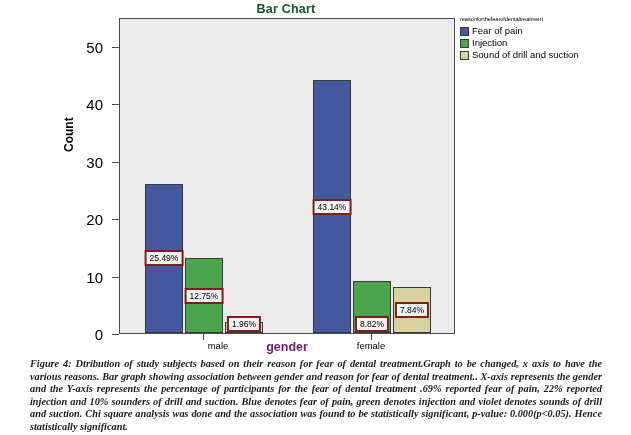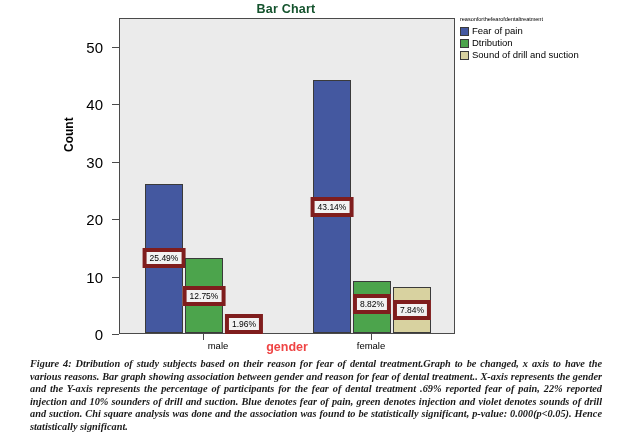"Dtribution" span.legend-label { text: Dtribution -> Injection }
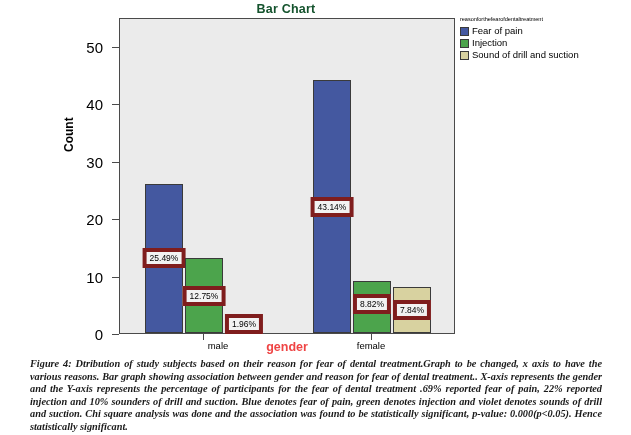"43.14%" .bar-label { border: 4px solid #7f1d1d -> 2px solid #7f1d1d }
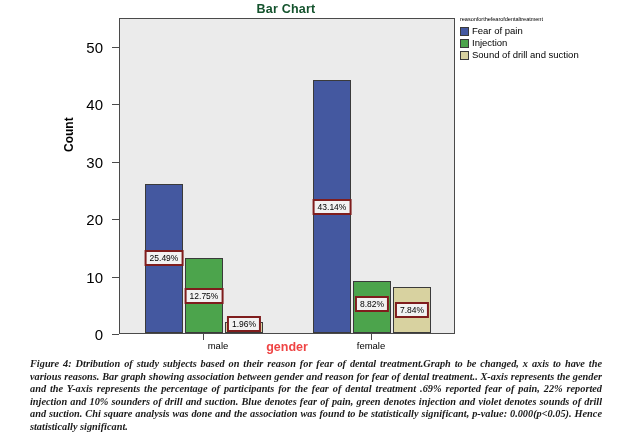"8.82%" div.bar-label { bottom: 29px -> 9px }
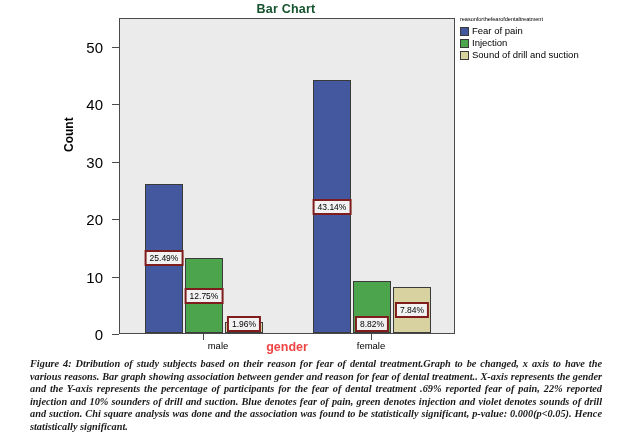"gender" #x-axis-title { color: #ef4444 -> #701a75 }
